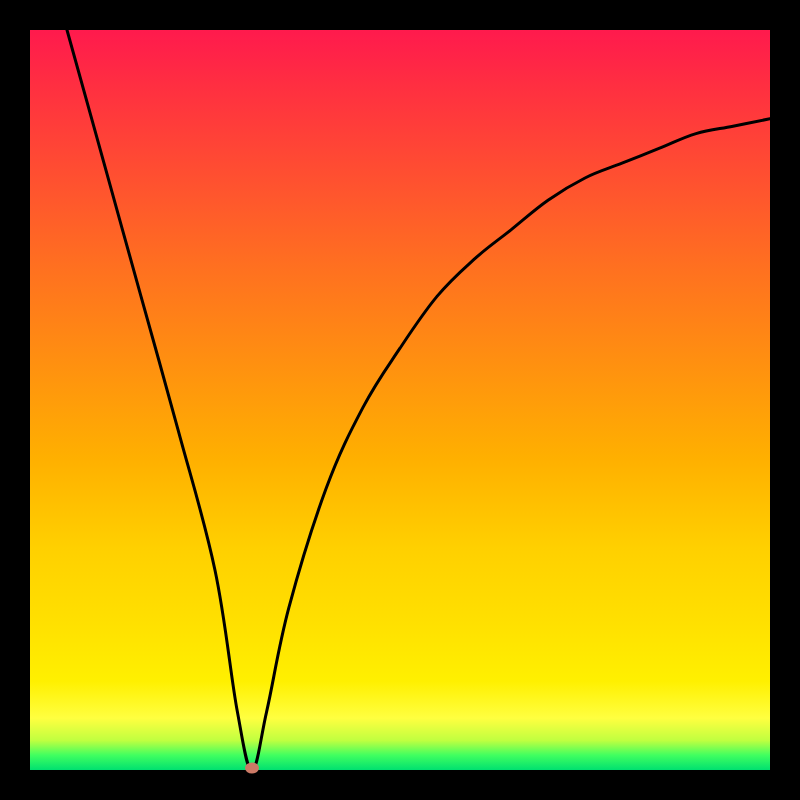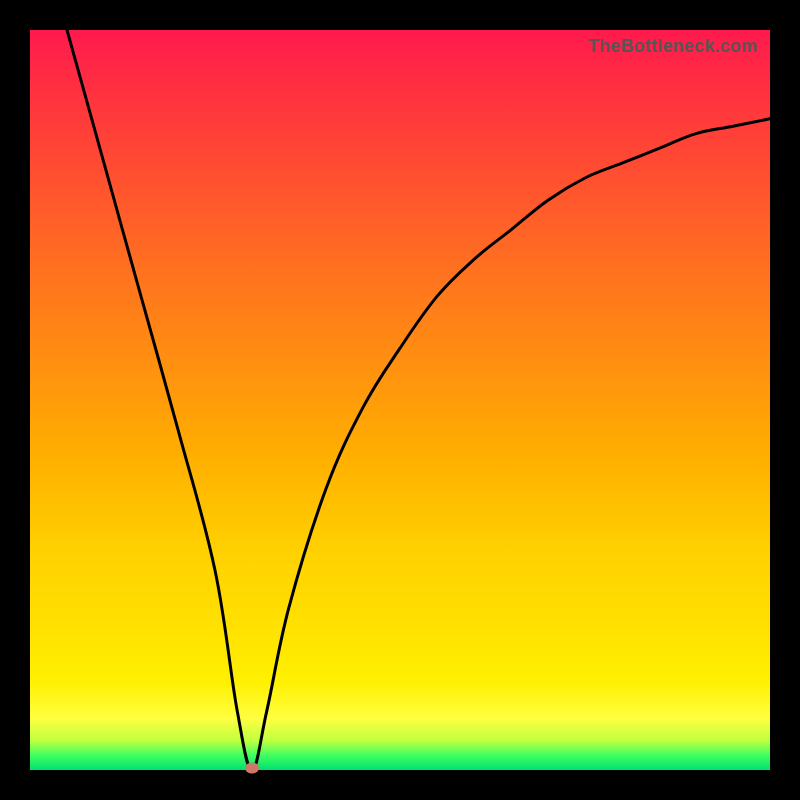"TheBottleneck.com" div.attribution { html: <div>TheBottleneck.com</div> -> none }
